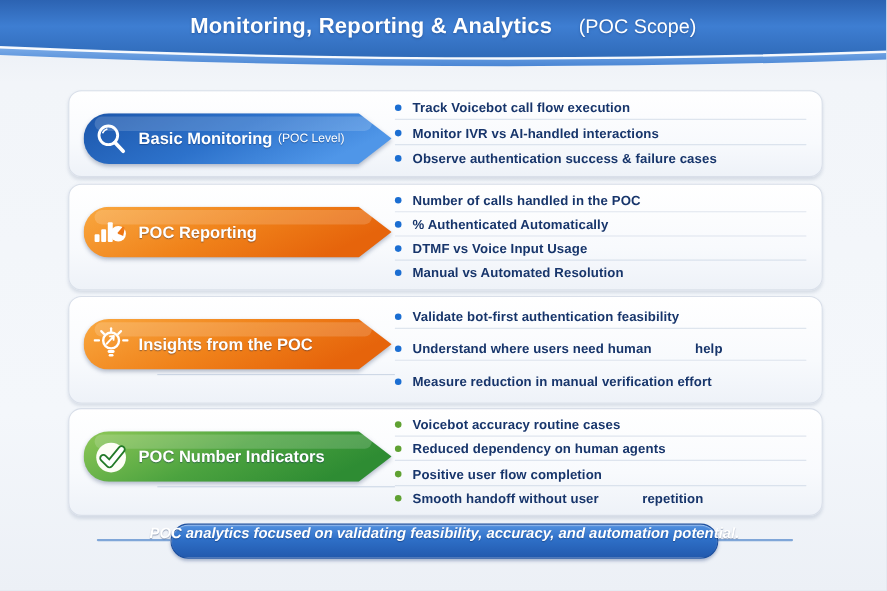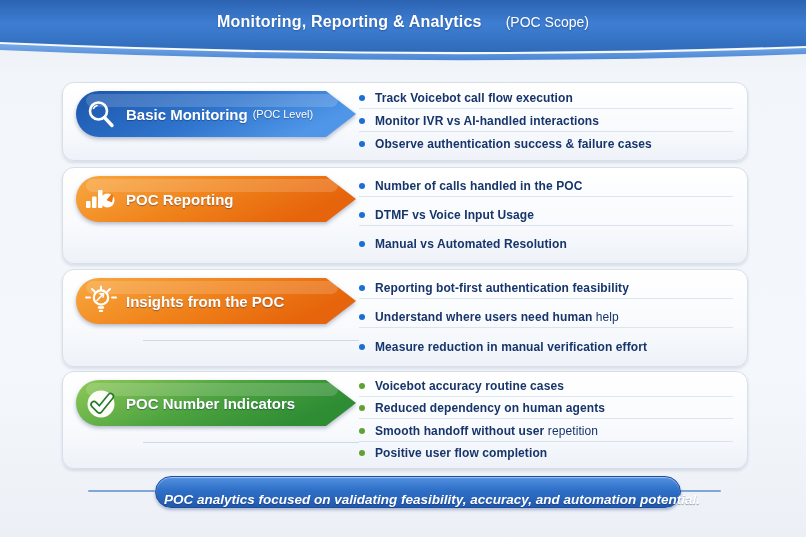"Monitoring, Reporting & Analytics" .header-title-wrap .t-main { font-size: 16px -> 20px }
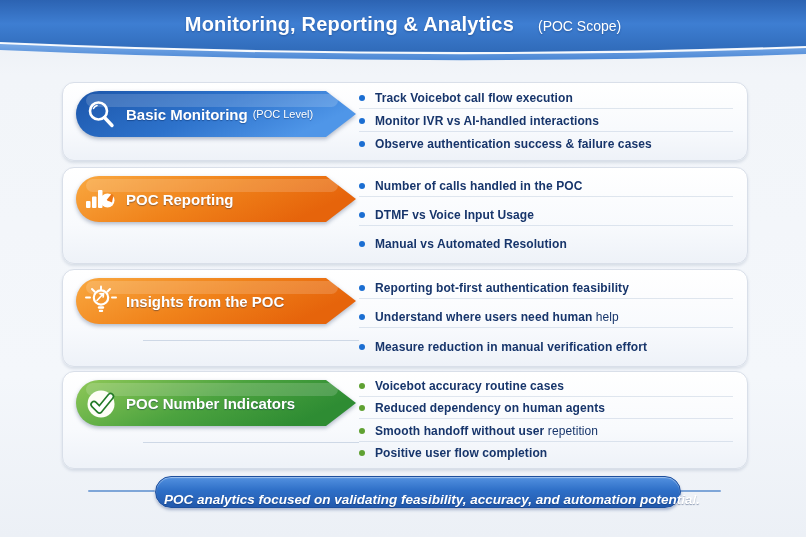"(POC Scope)" .header-title-wrap .t-sub { font-size: 14px -> 18px }
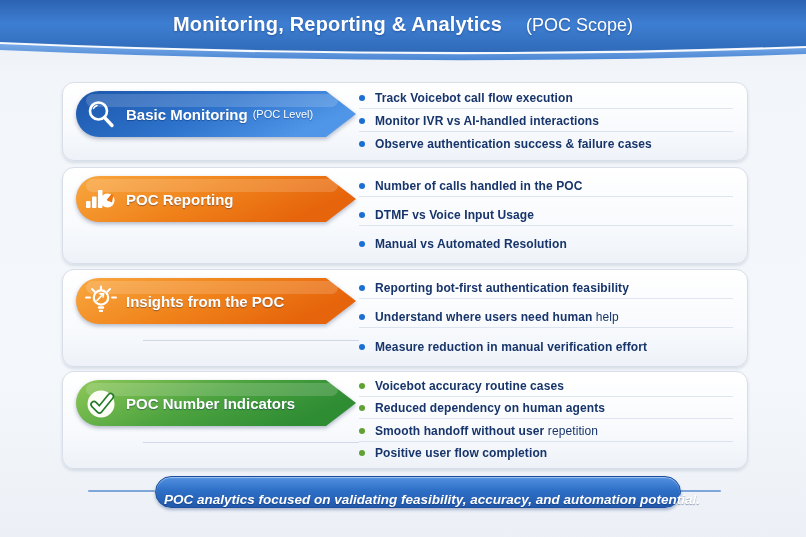"Basic Monitoring" .banner { top: 8px -> 20px }
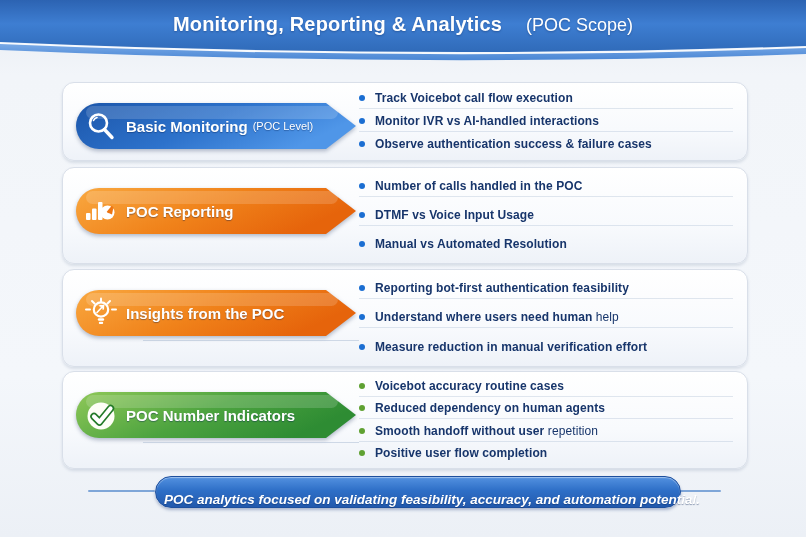"% Authenticated Automatically" div.bullet-row { html: none -> <div> <span></span> <span>% Authenticated Automatically</span> </div> }
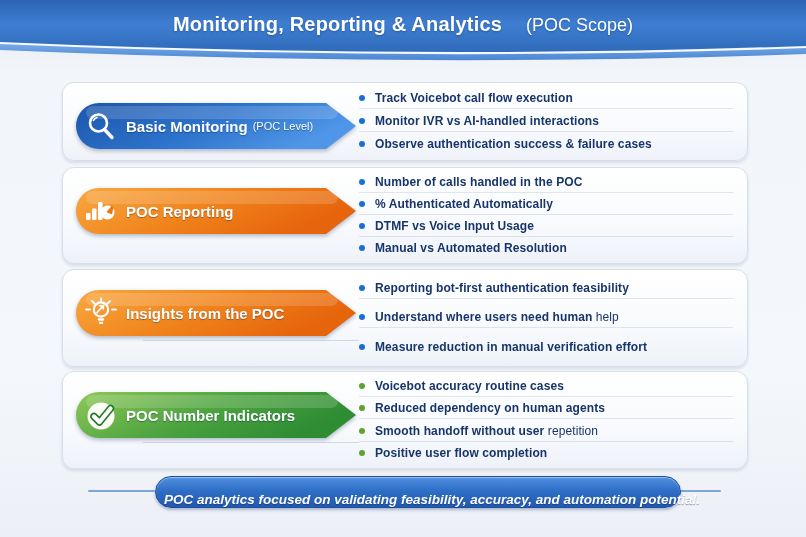"Reporting bot-first authentication" span.bullet-text { text: Reporting -> Validate }
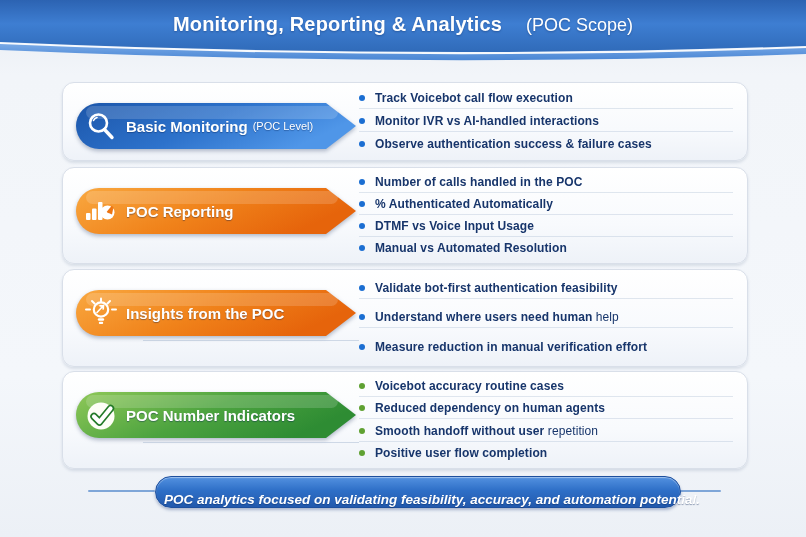"help" .bullet-text b { font-weight: 400 -> 700; margin-left: none -> 36px }
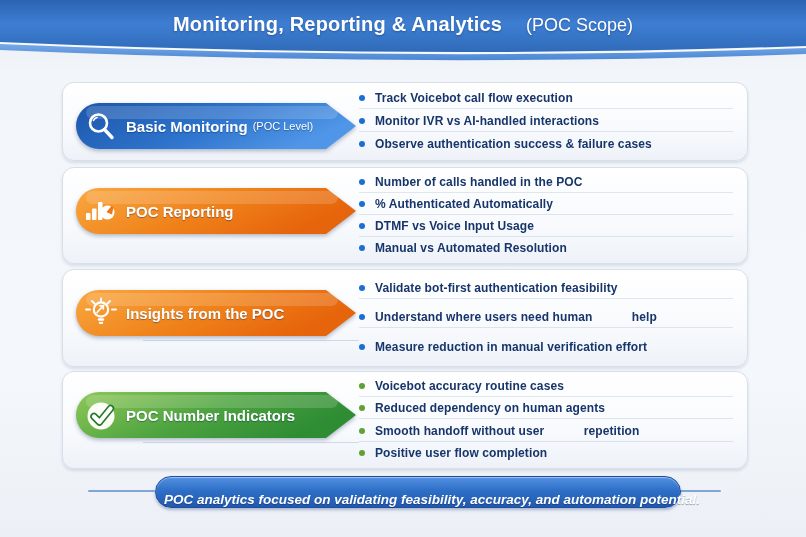"Smooth handoff without user repetition" div.bullet-row { order: before "Positive user flow completion" -> after "Positive user flow completion" }
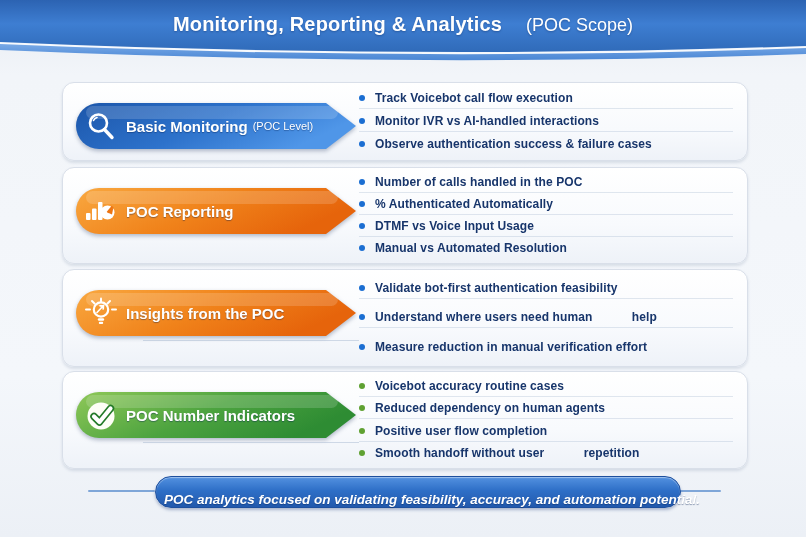"POC analytics focused on validating" .footer-pill { align-items: flex-end -> flex-start; padding-left: 28px -> none }
